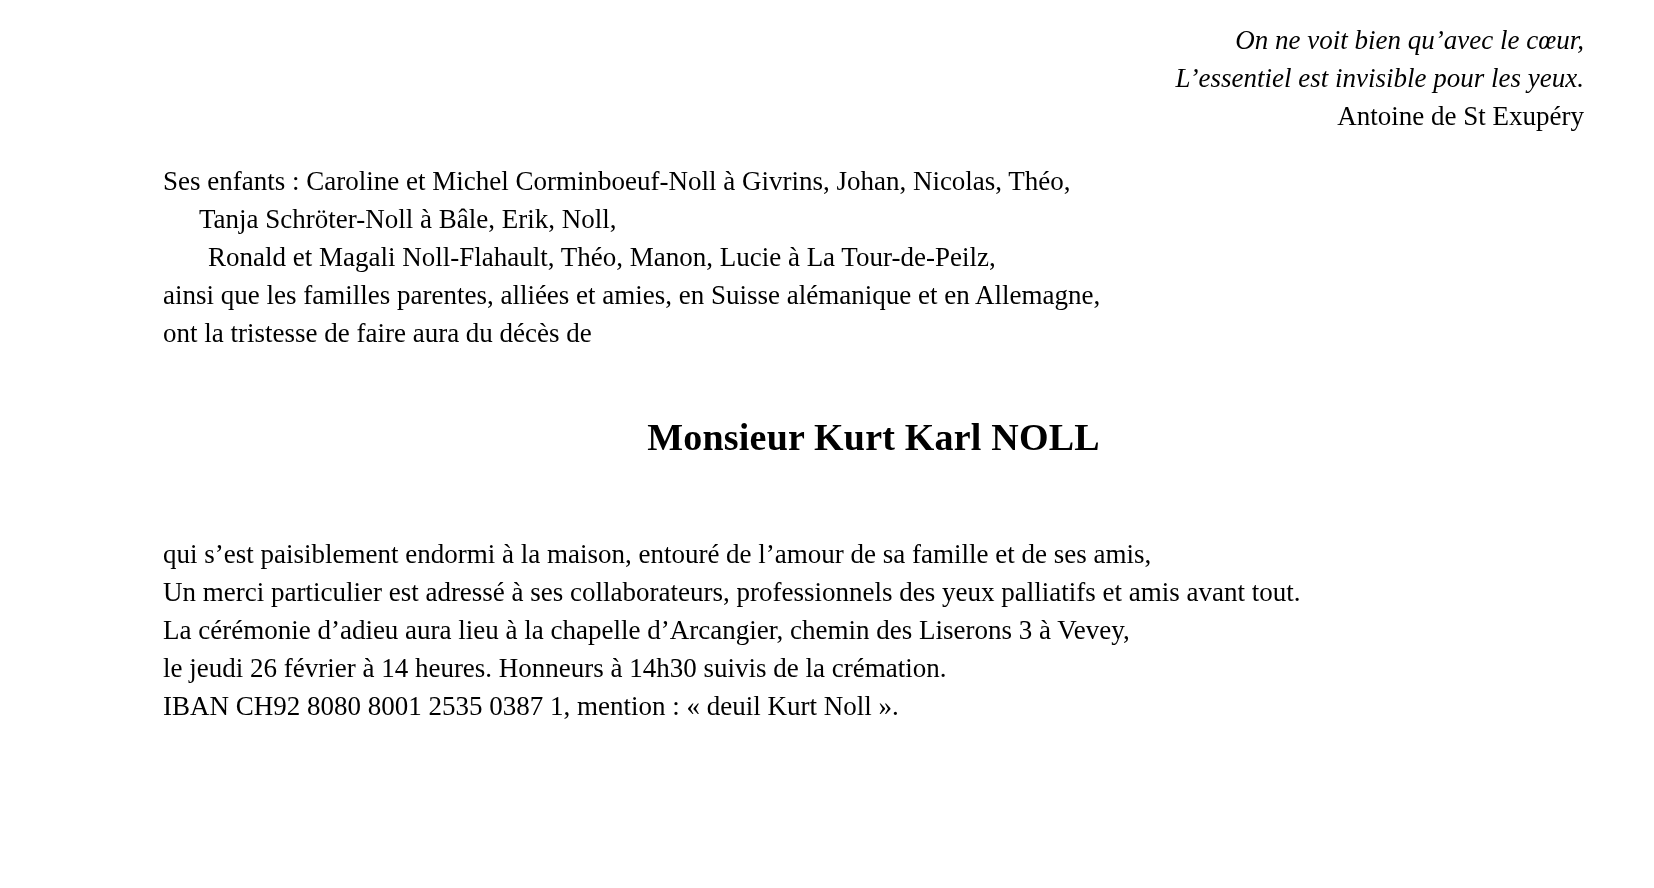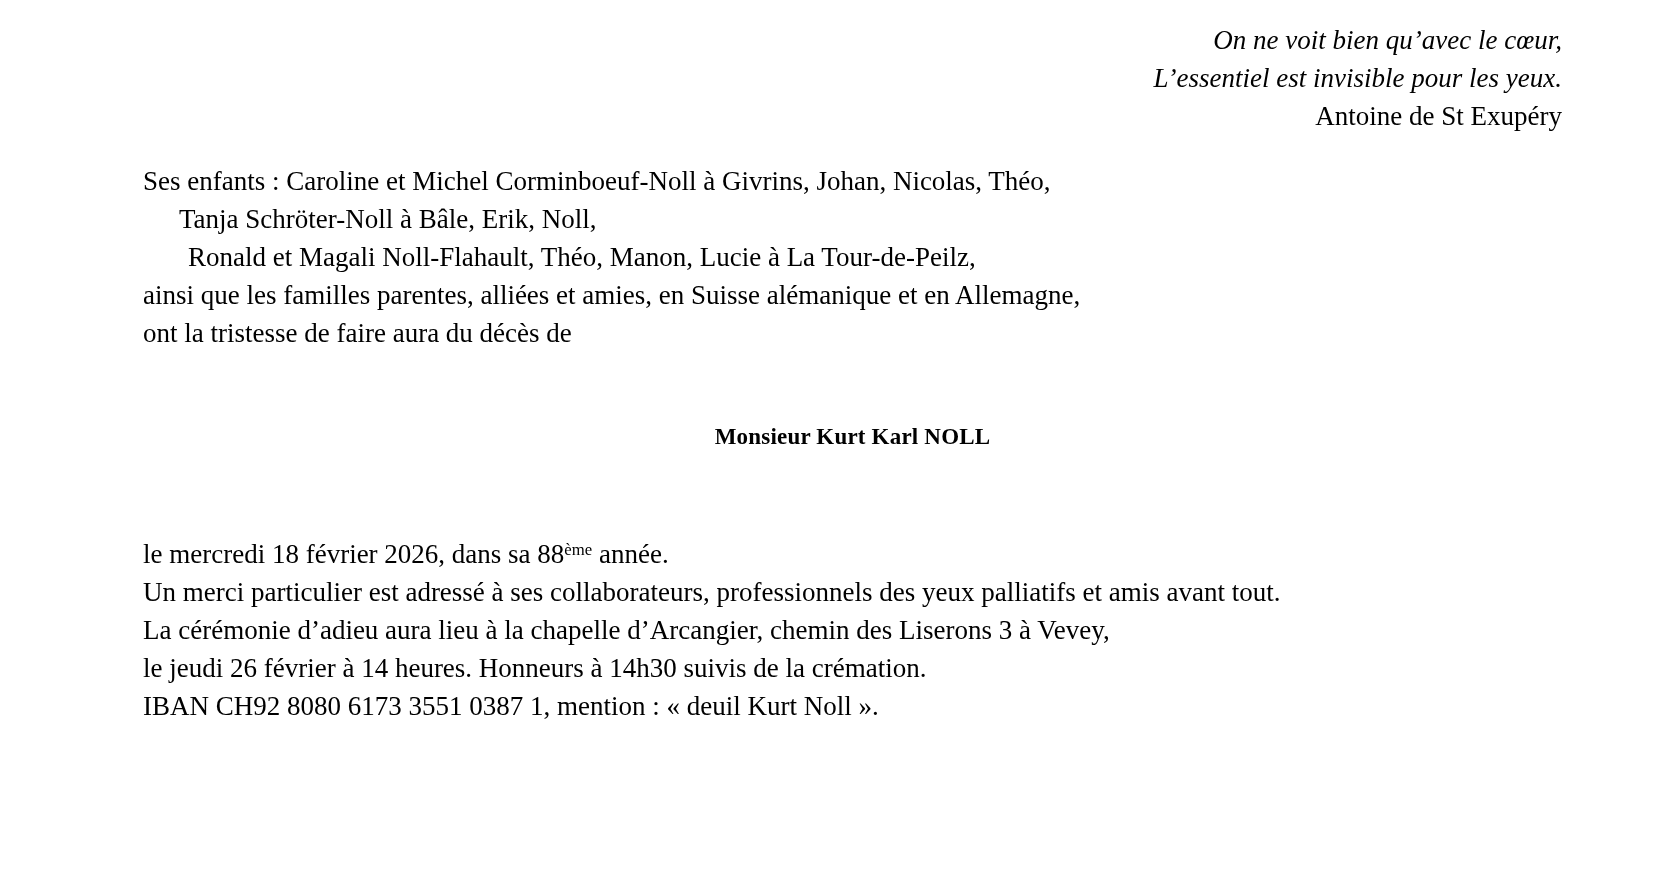"On ne voit bien qu’avec" .content { margin-left: none -> 20px; padding-right: 92px -> 70px }
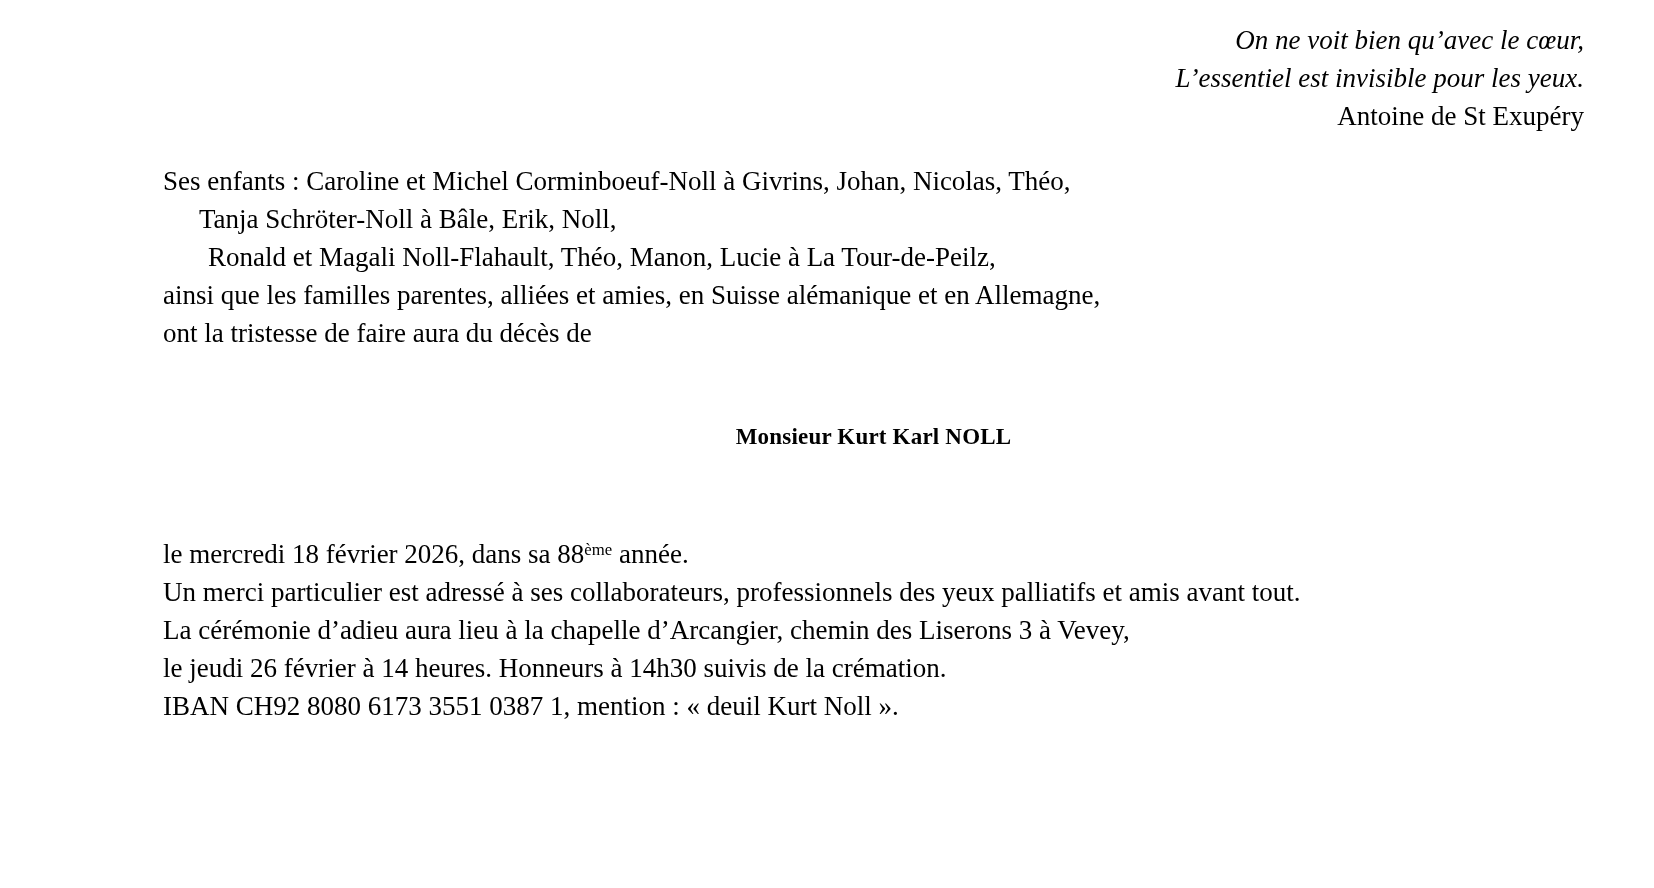"Monsieur Kurt Karl NOLL" .deceased-name { font-size: 23px -> 38px }
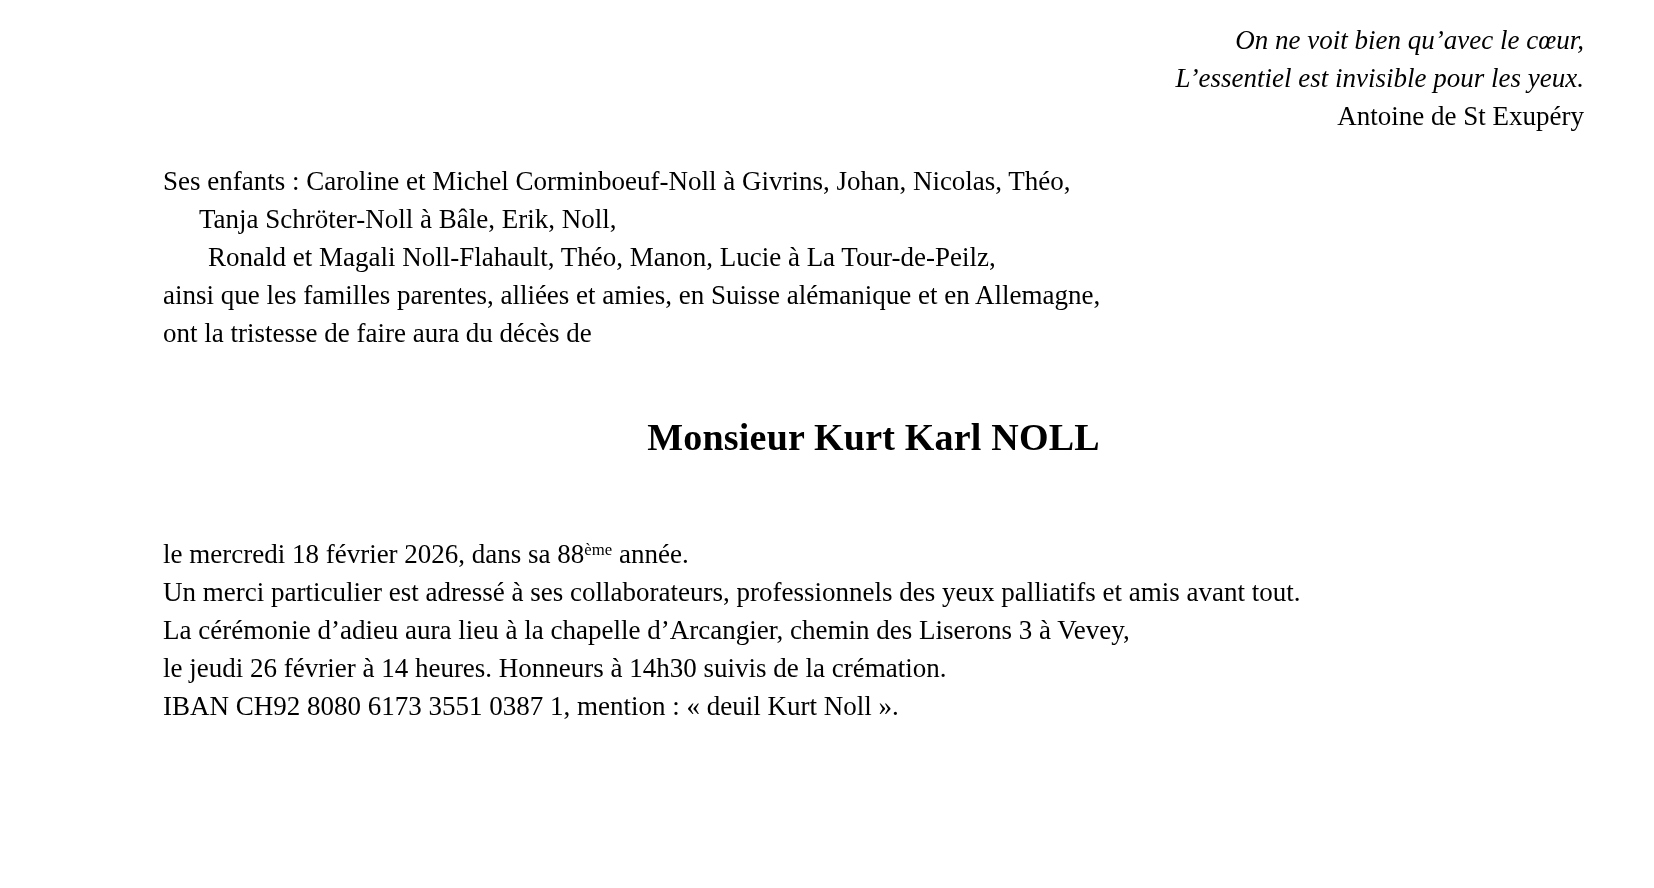"qui s’est paisiblement endormi à" div.line { html: none -> <div><span>qui s’est paisiblement endormi à la maison, entouré de l’amour de sa famille et de ses amis,</span></div> }
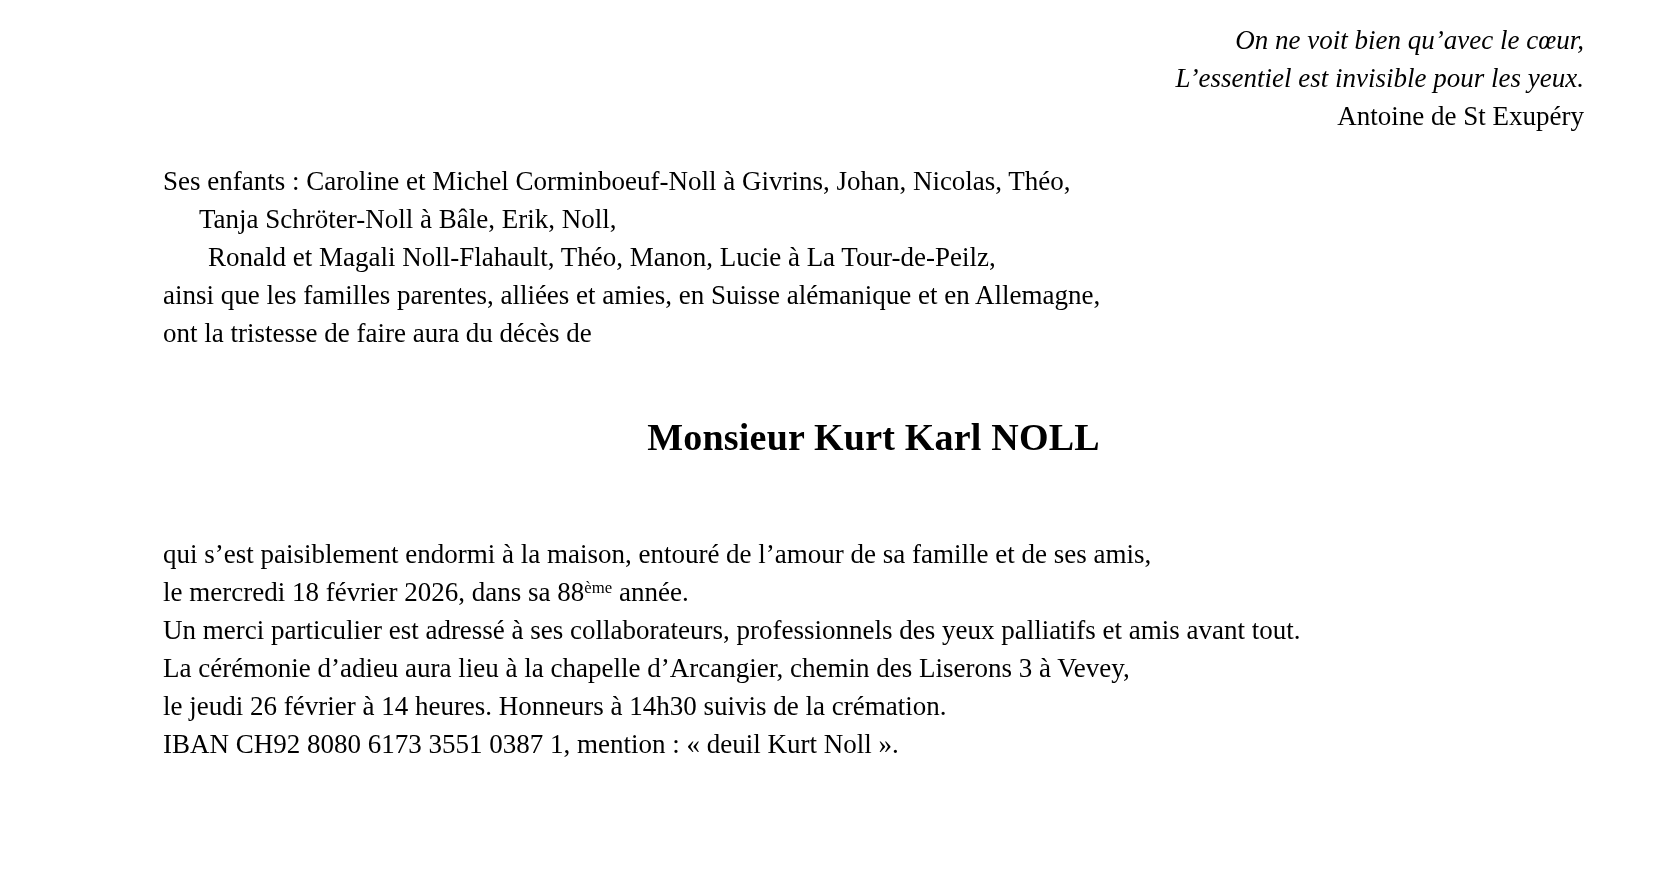"le mercredi 18 février 2026," div.line { html: <div><span>le mercredi 18 février 2026, dans sa 88</span><sup>ème</sup><span> année.</span></div> -> none }
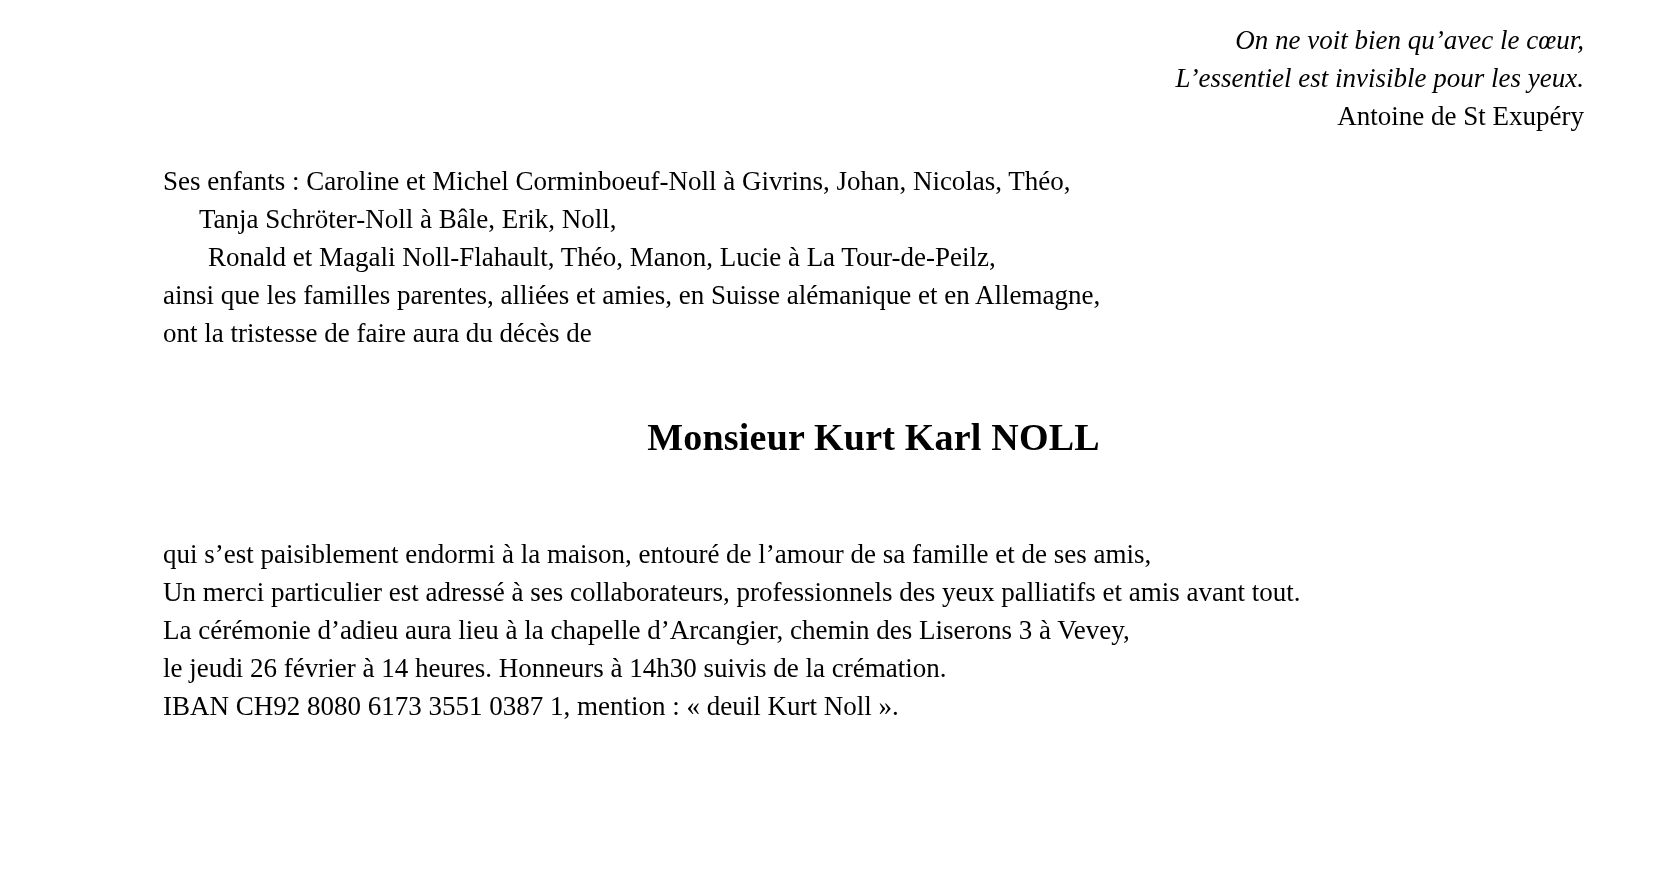"IBAN CH92 8080 6173 3551" span { text: 6173 3551 -> 8001 2535 }
